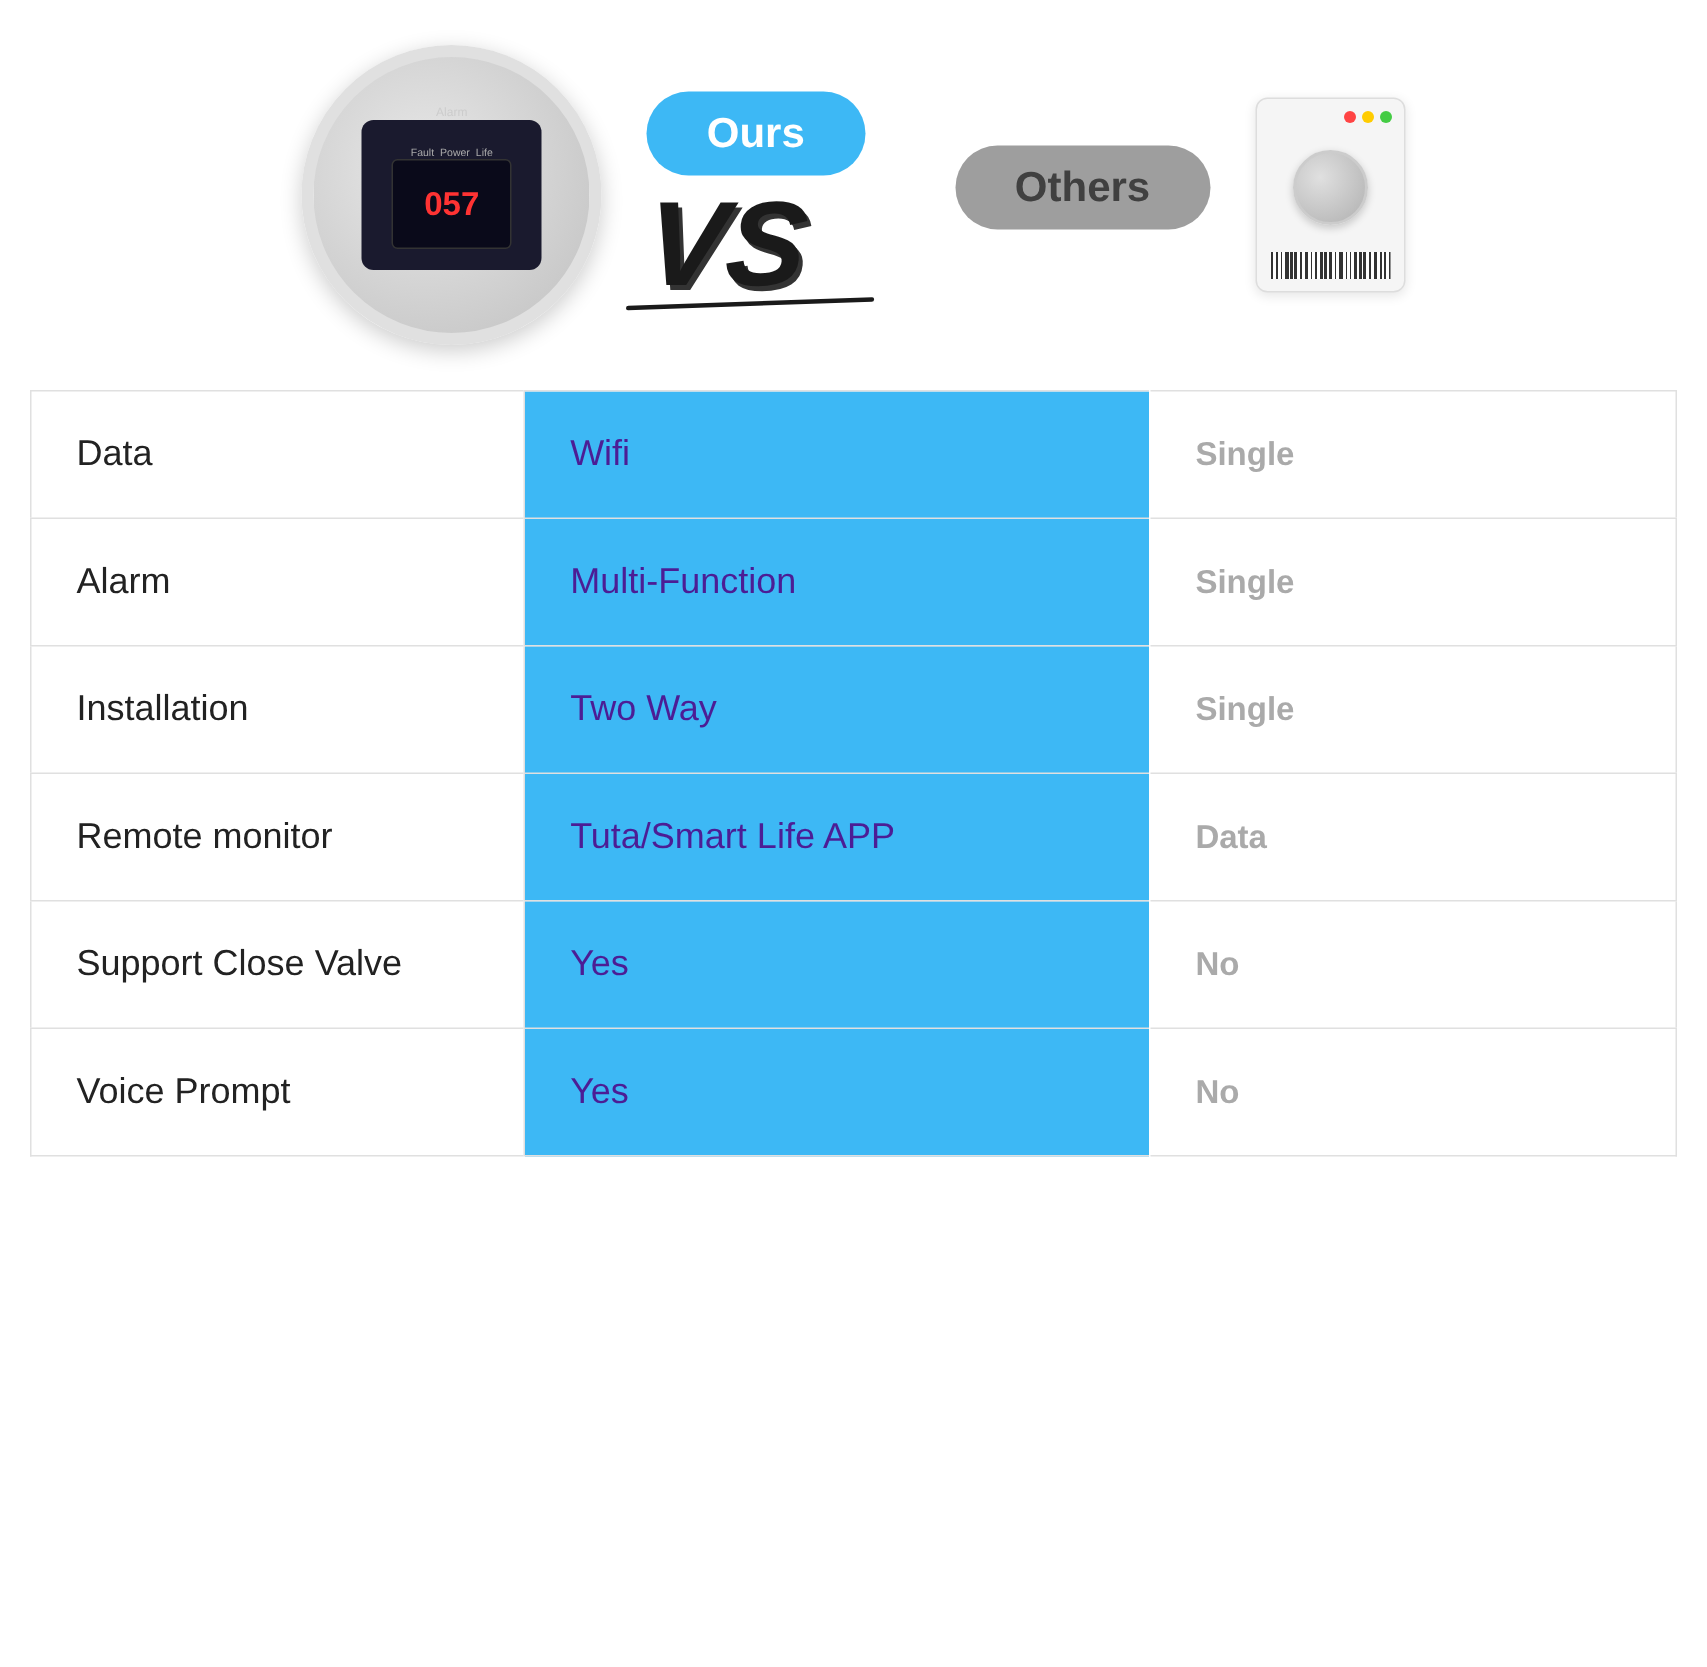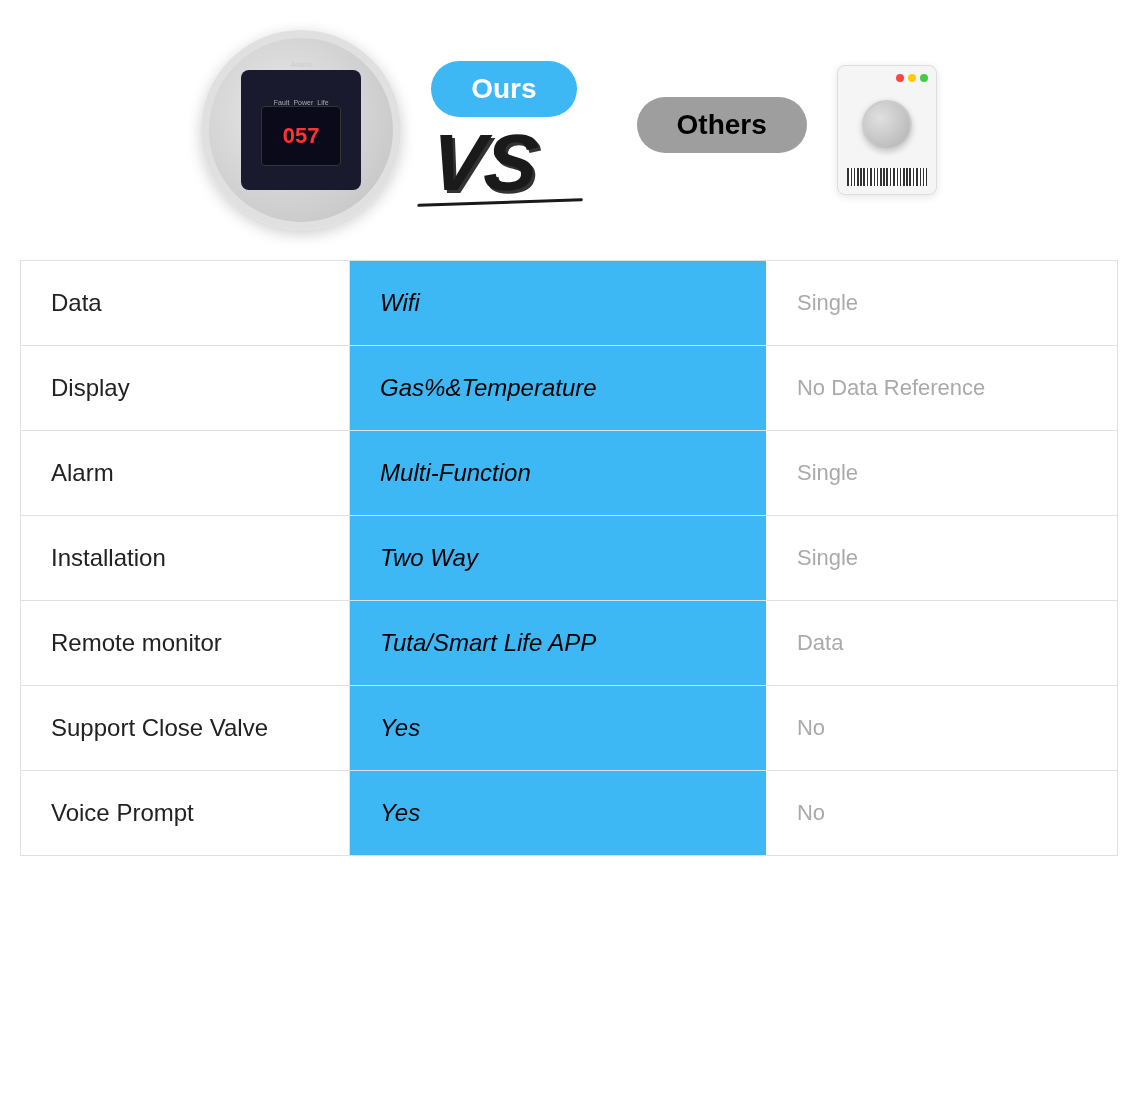"057" .device-ours-inner { height: 120px -> 100px }
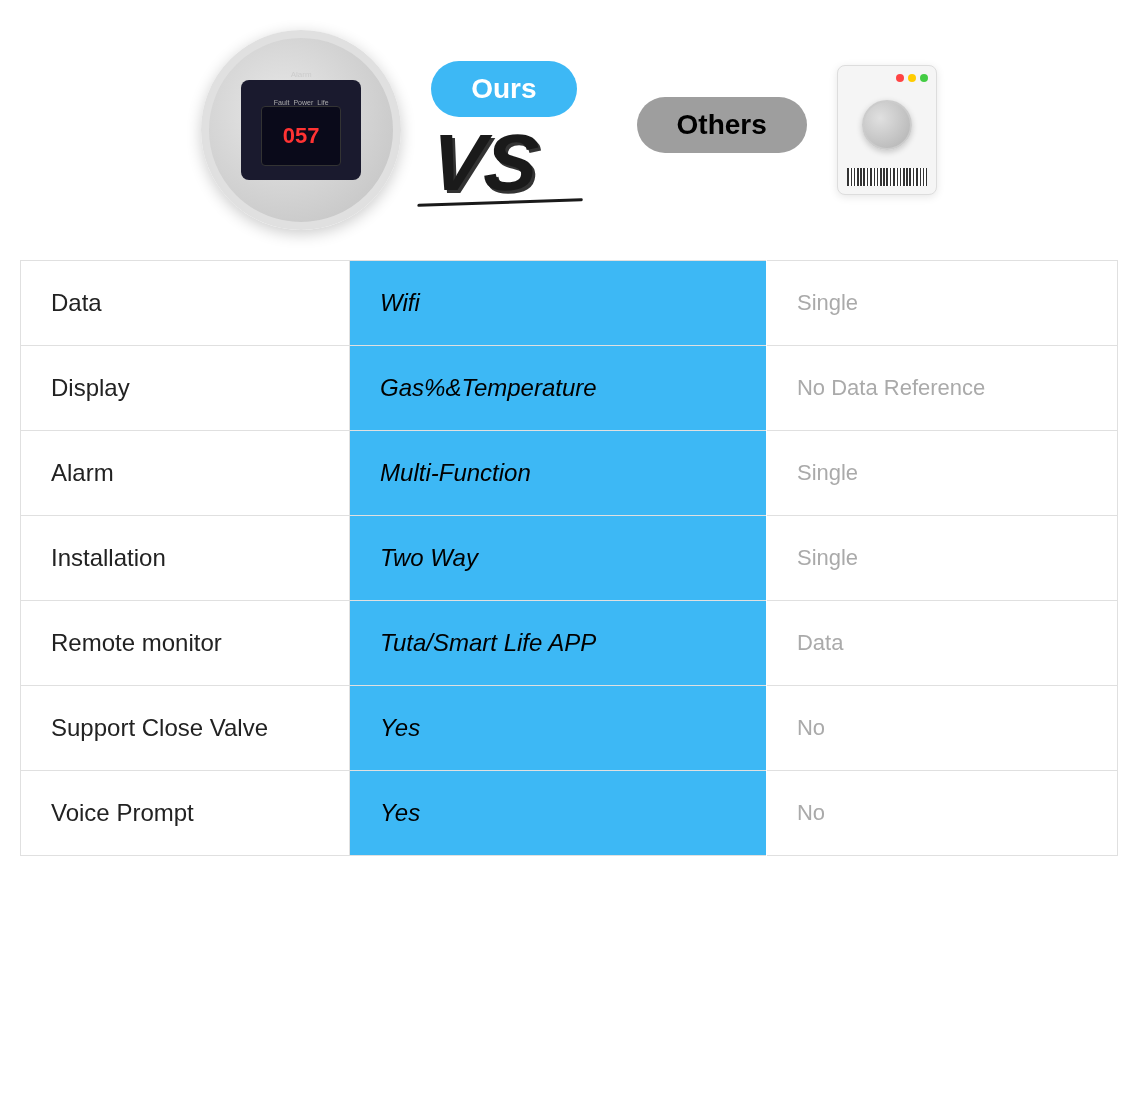"Others" .others-badge { color: #000000 -> #404040 }
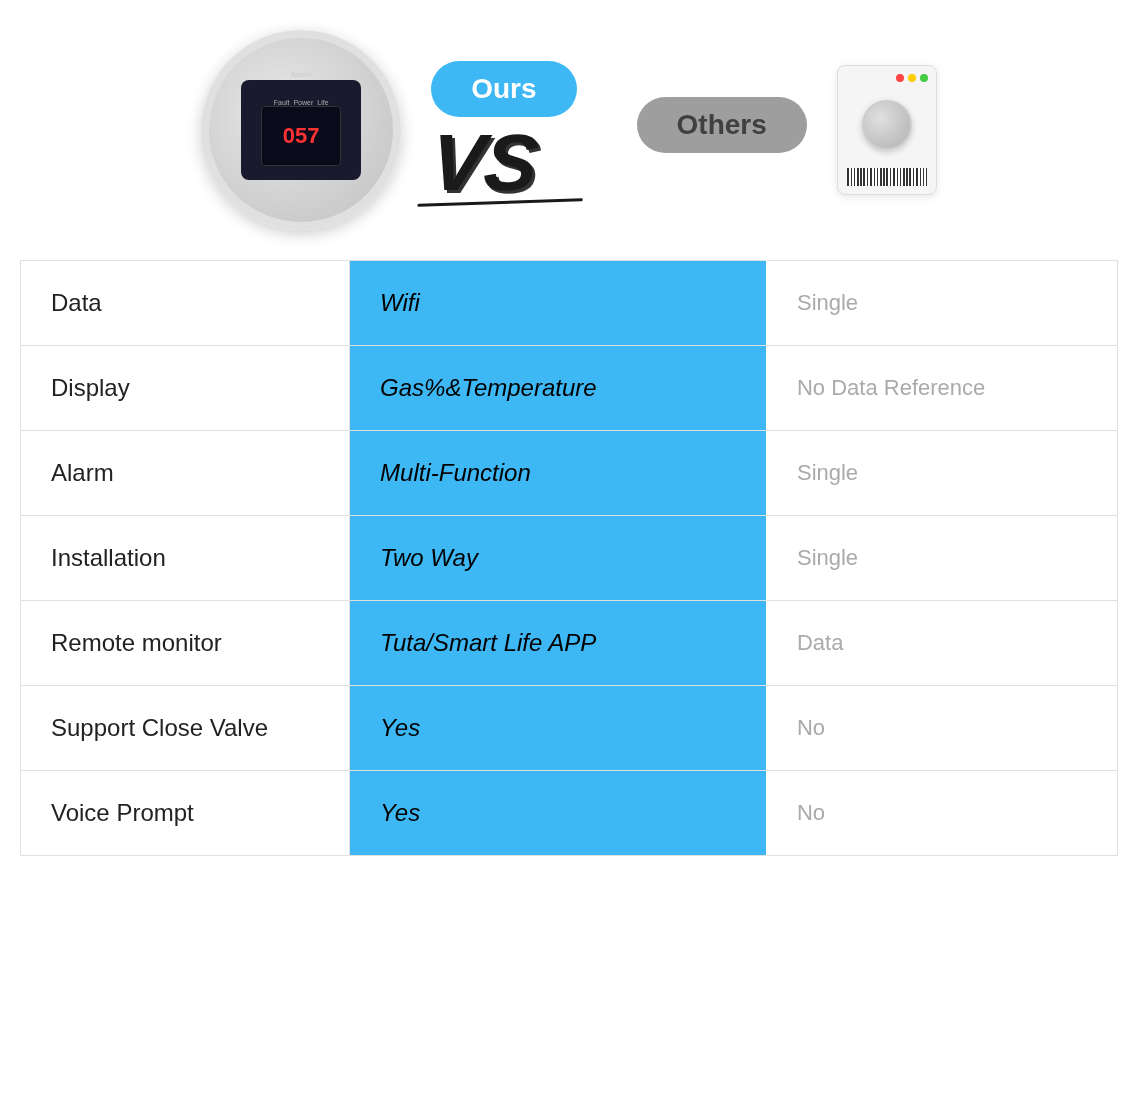"Wifi" .col-ours { color: #000000 -> #4c1d95; font-style: italic -> none }
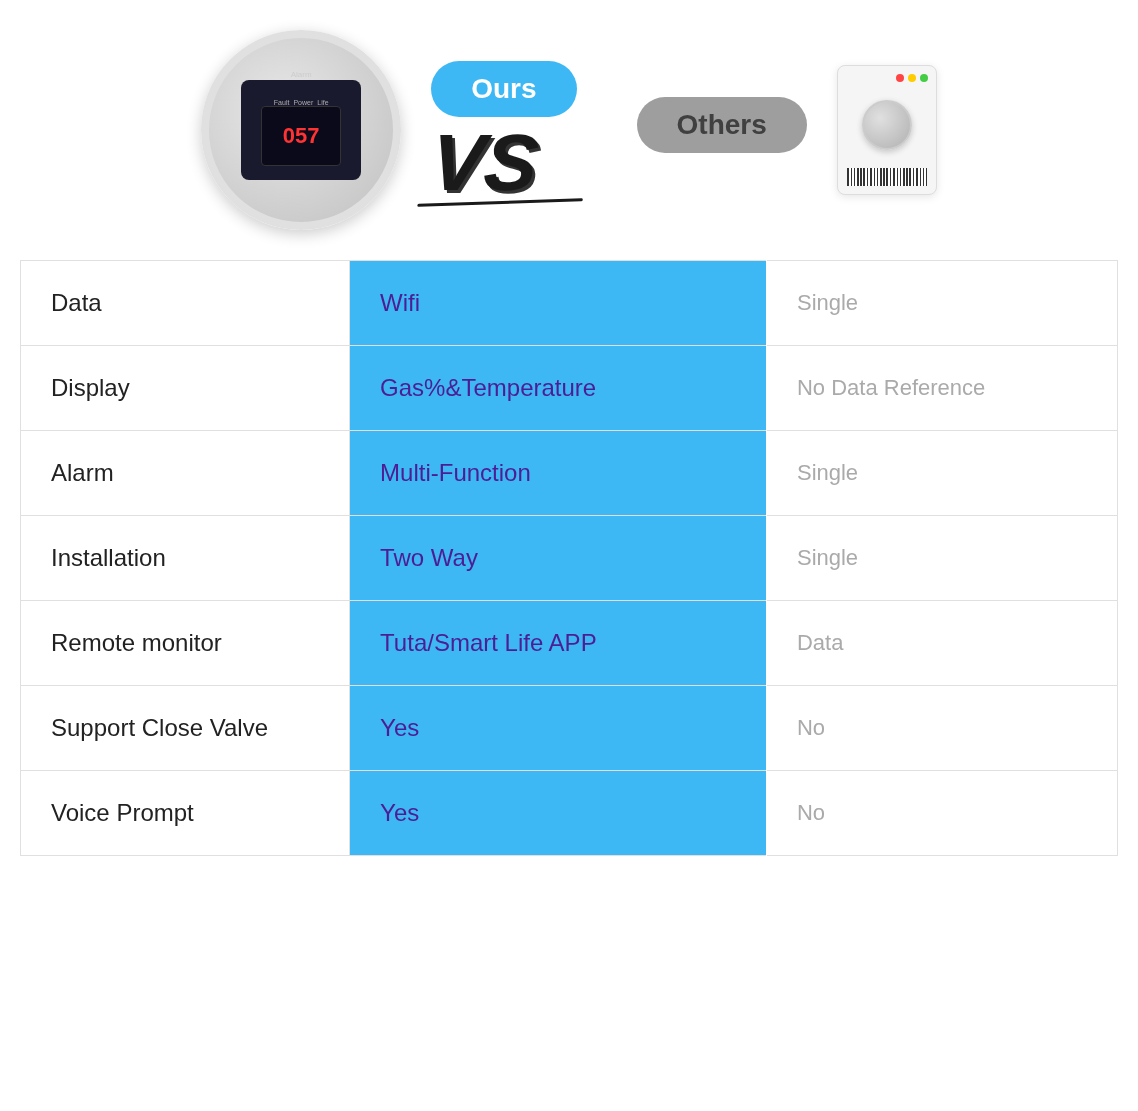"Single" .col-others { font-weight: 400 -> 700 }
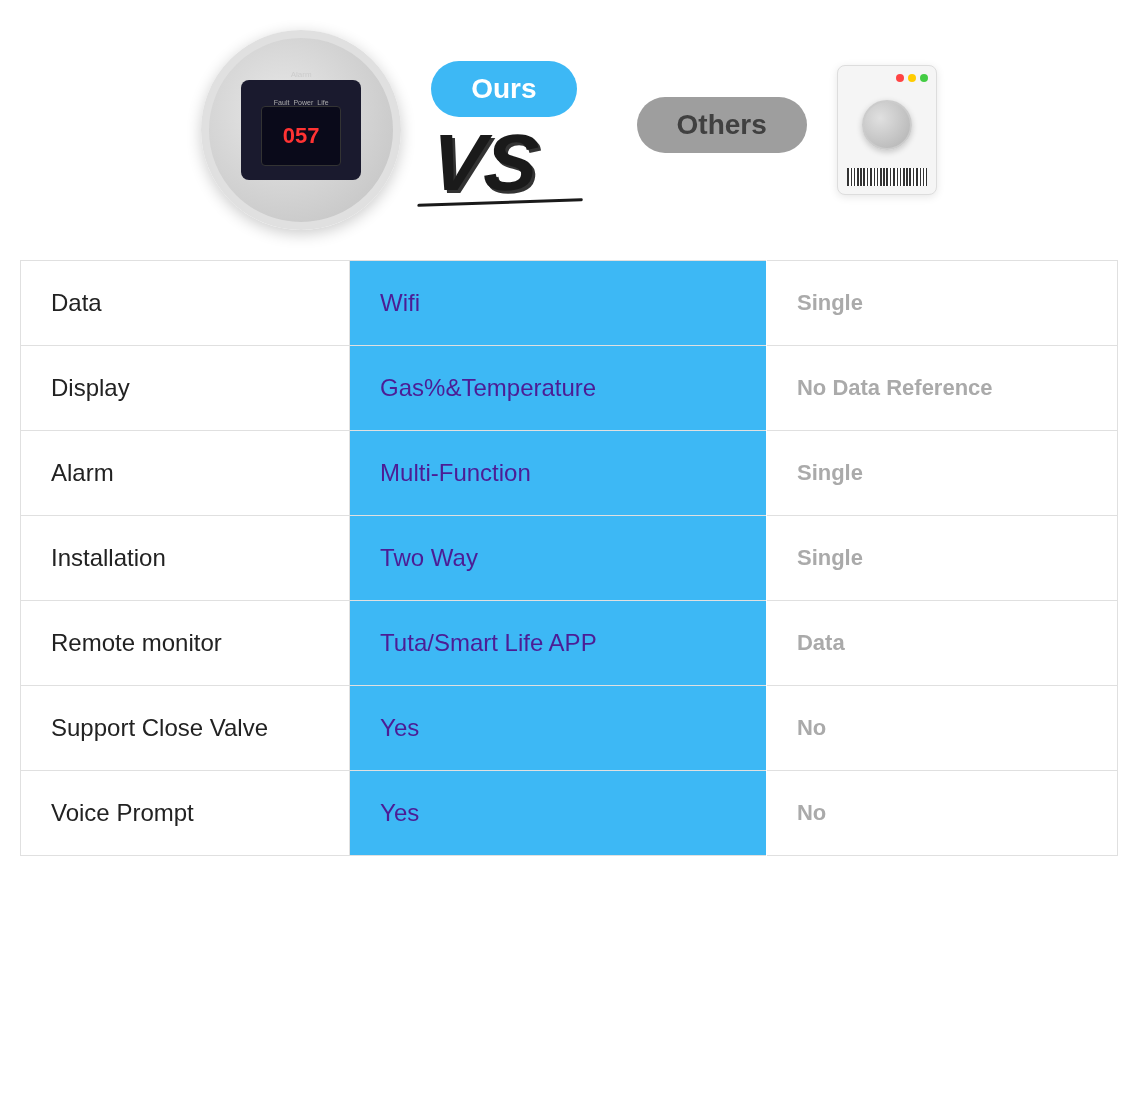"Display" tr { html: <tr> <td>Display</td> <td>Gas%&amp;Temperature</td> <td>No Data Reference</td> </tr> -> none }
